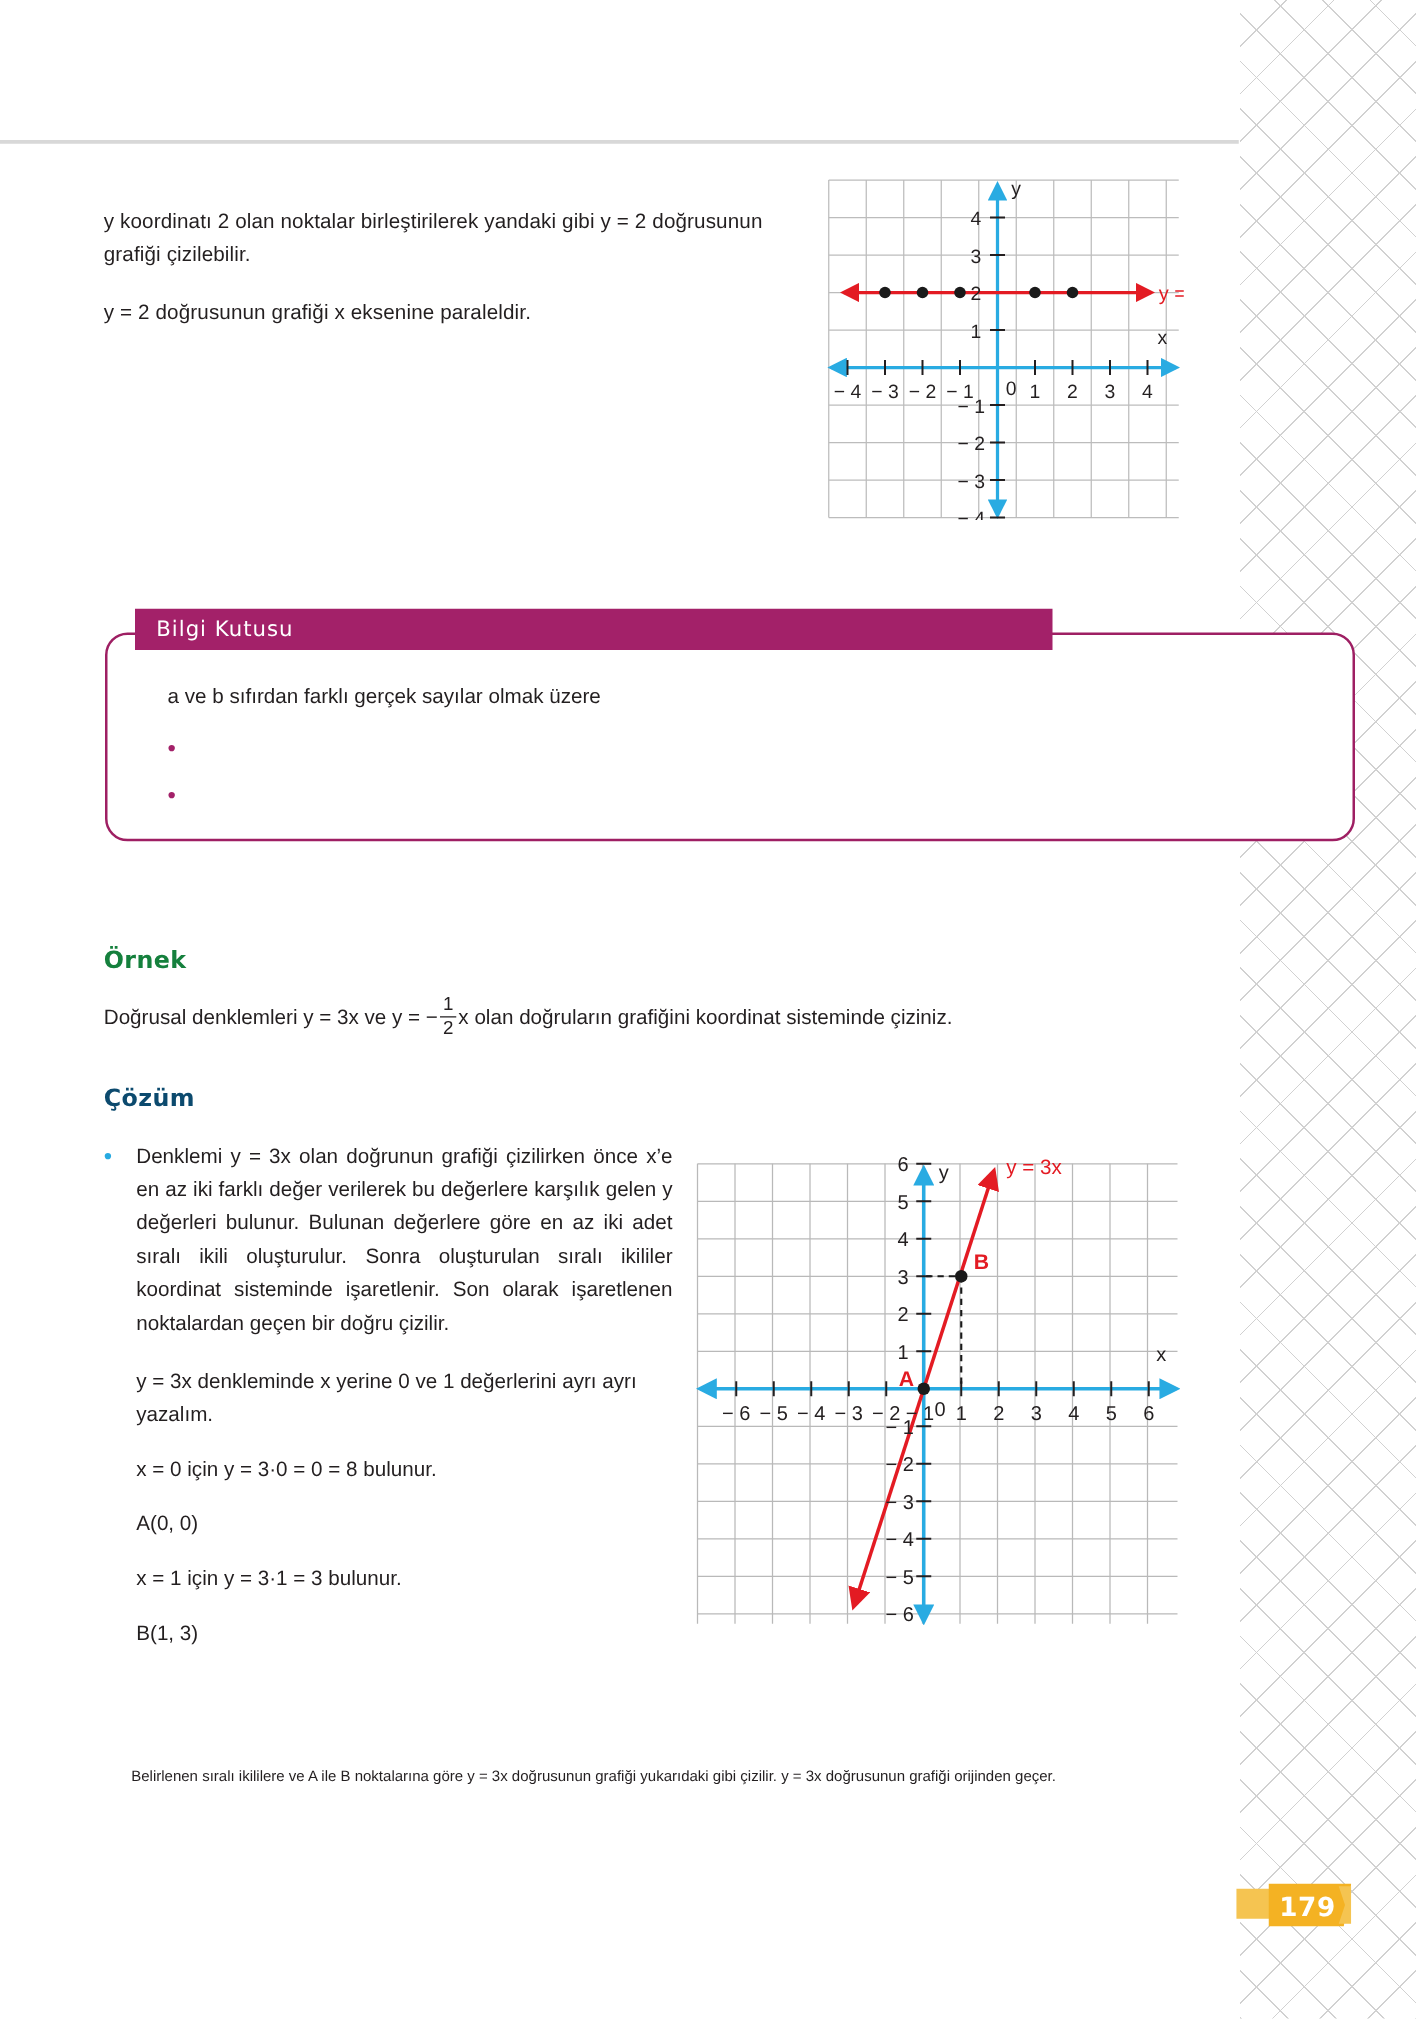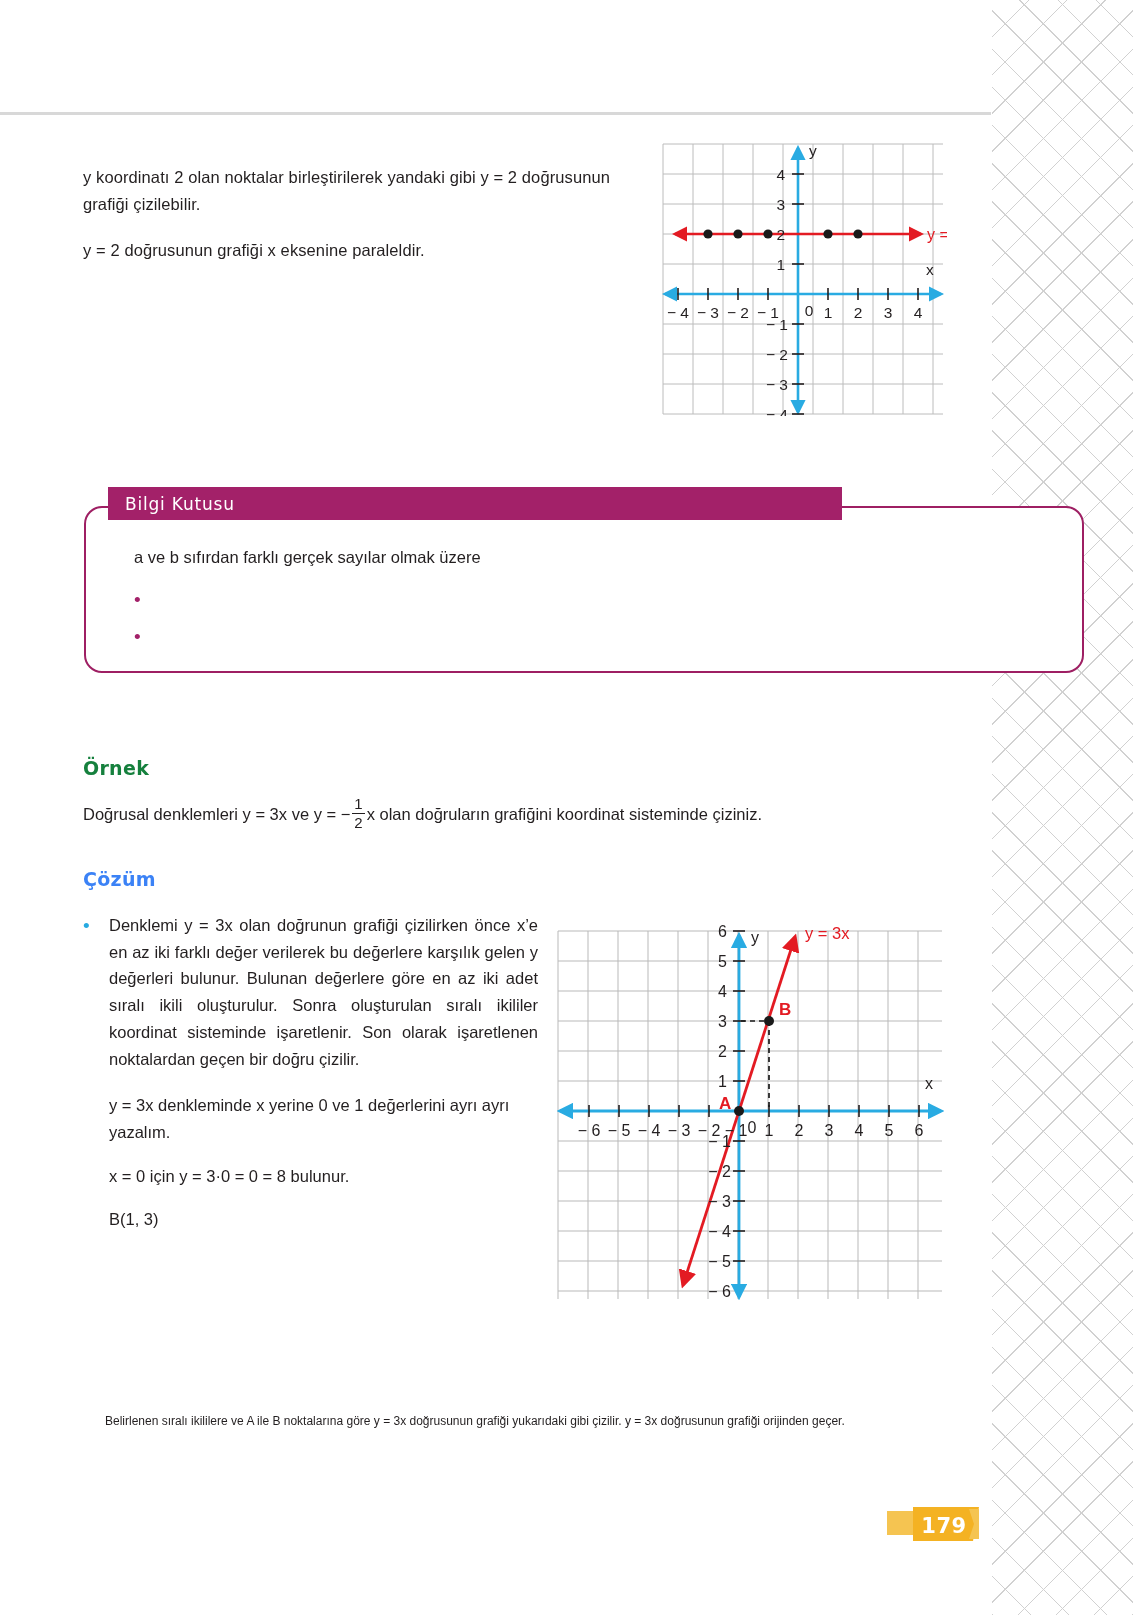"Çözüm" .cozum-title { color: #3b82f6 -> #0c4a6e }
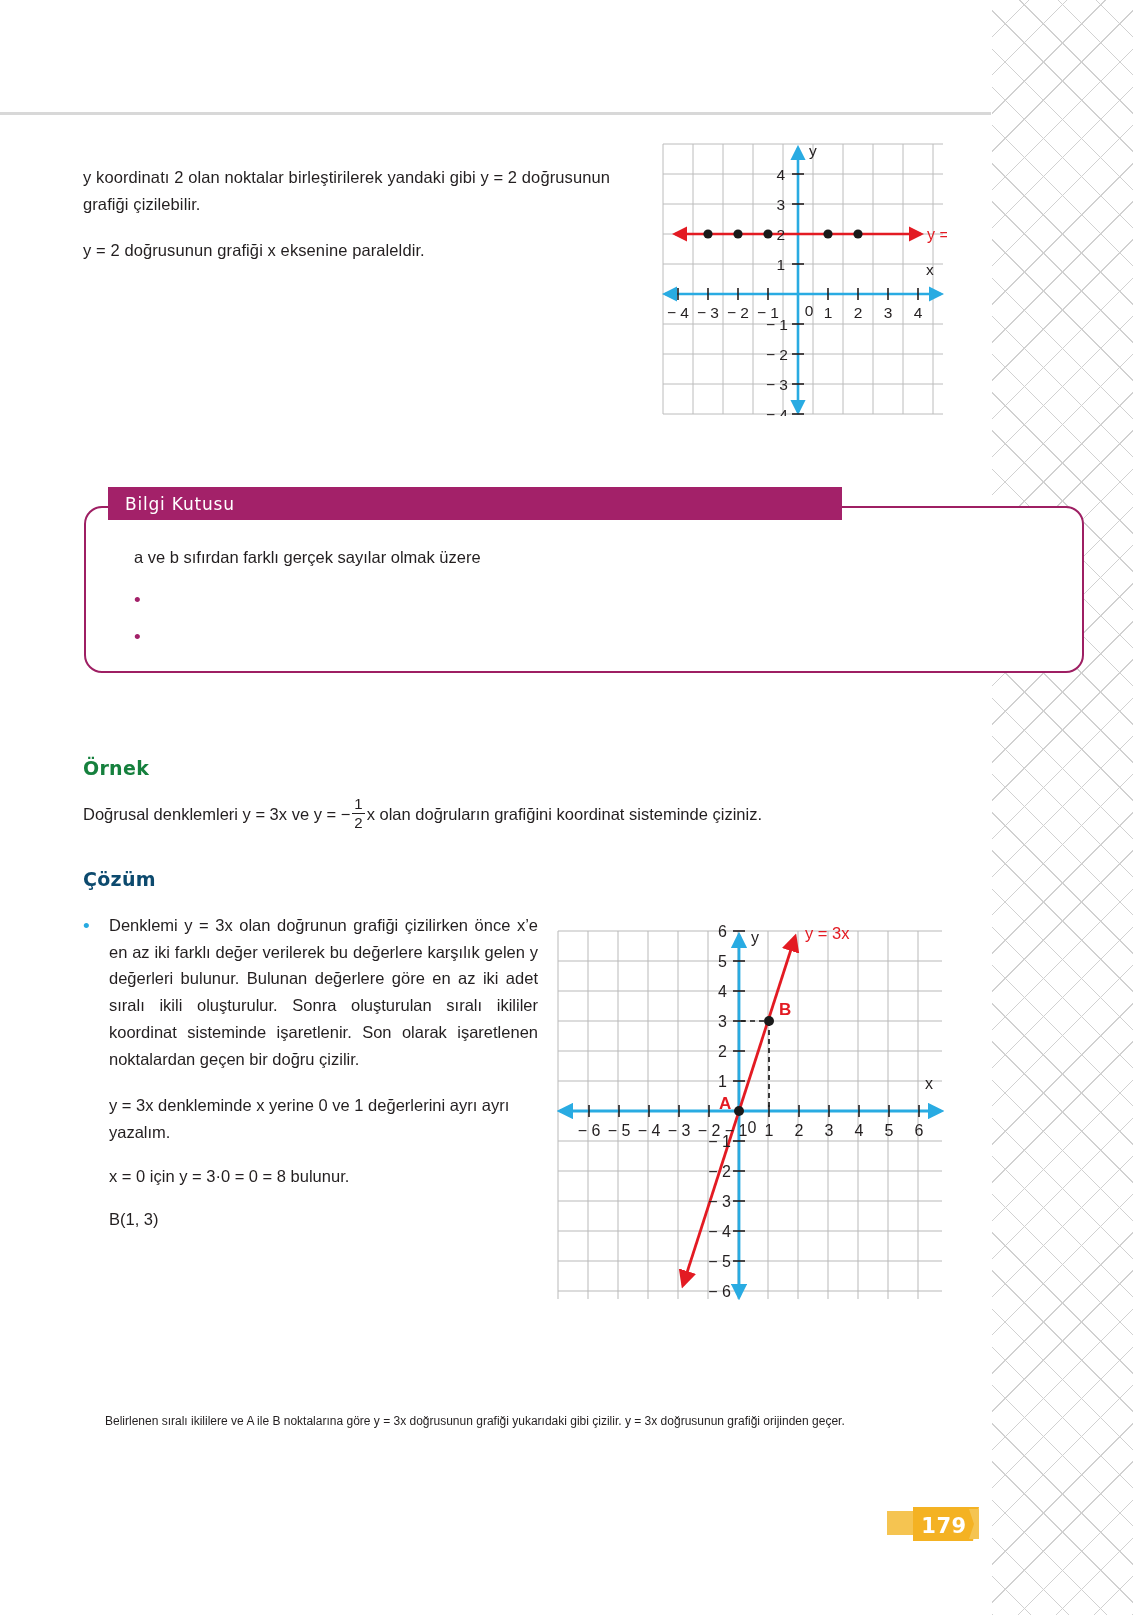"A(0, 0)" div.cz-line { html: none -> <div>A(0, 0)</div> }
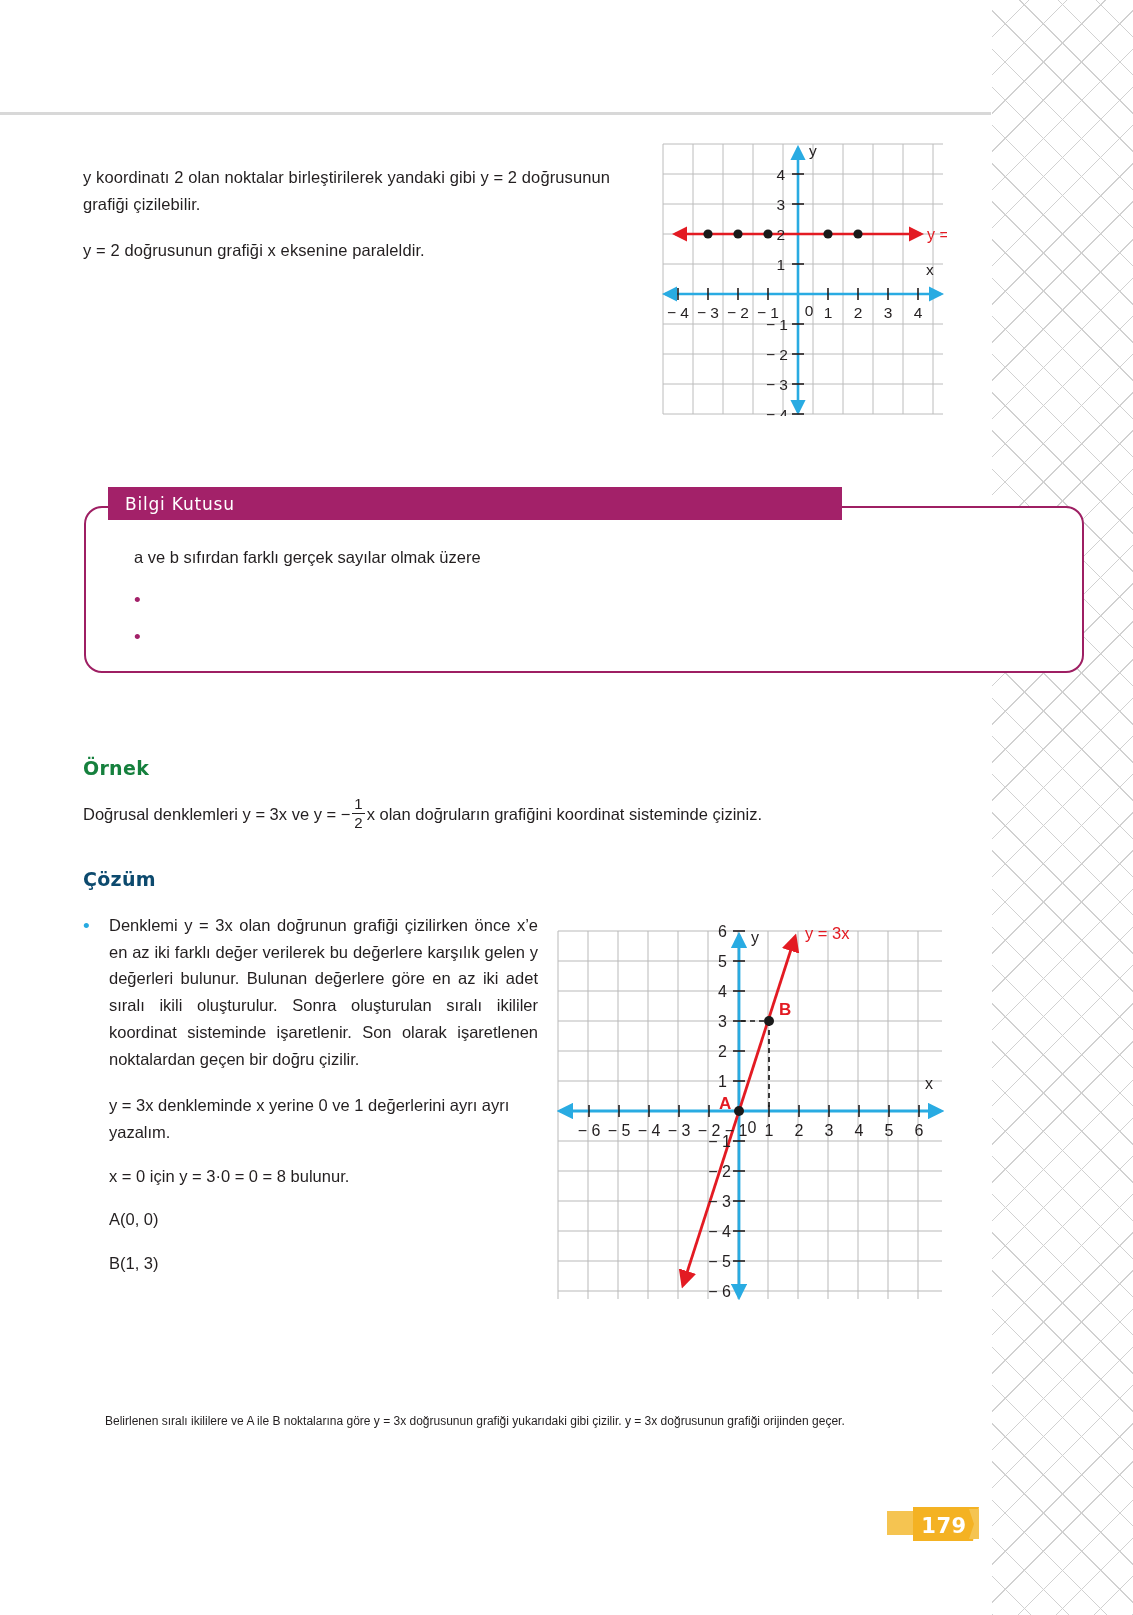"x = 1 için y" div.cz-line { html: none -> <div>x = 1 için y = 3·1 = 3 bulunur.</div> }
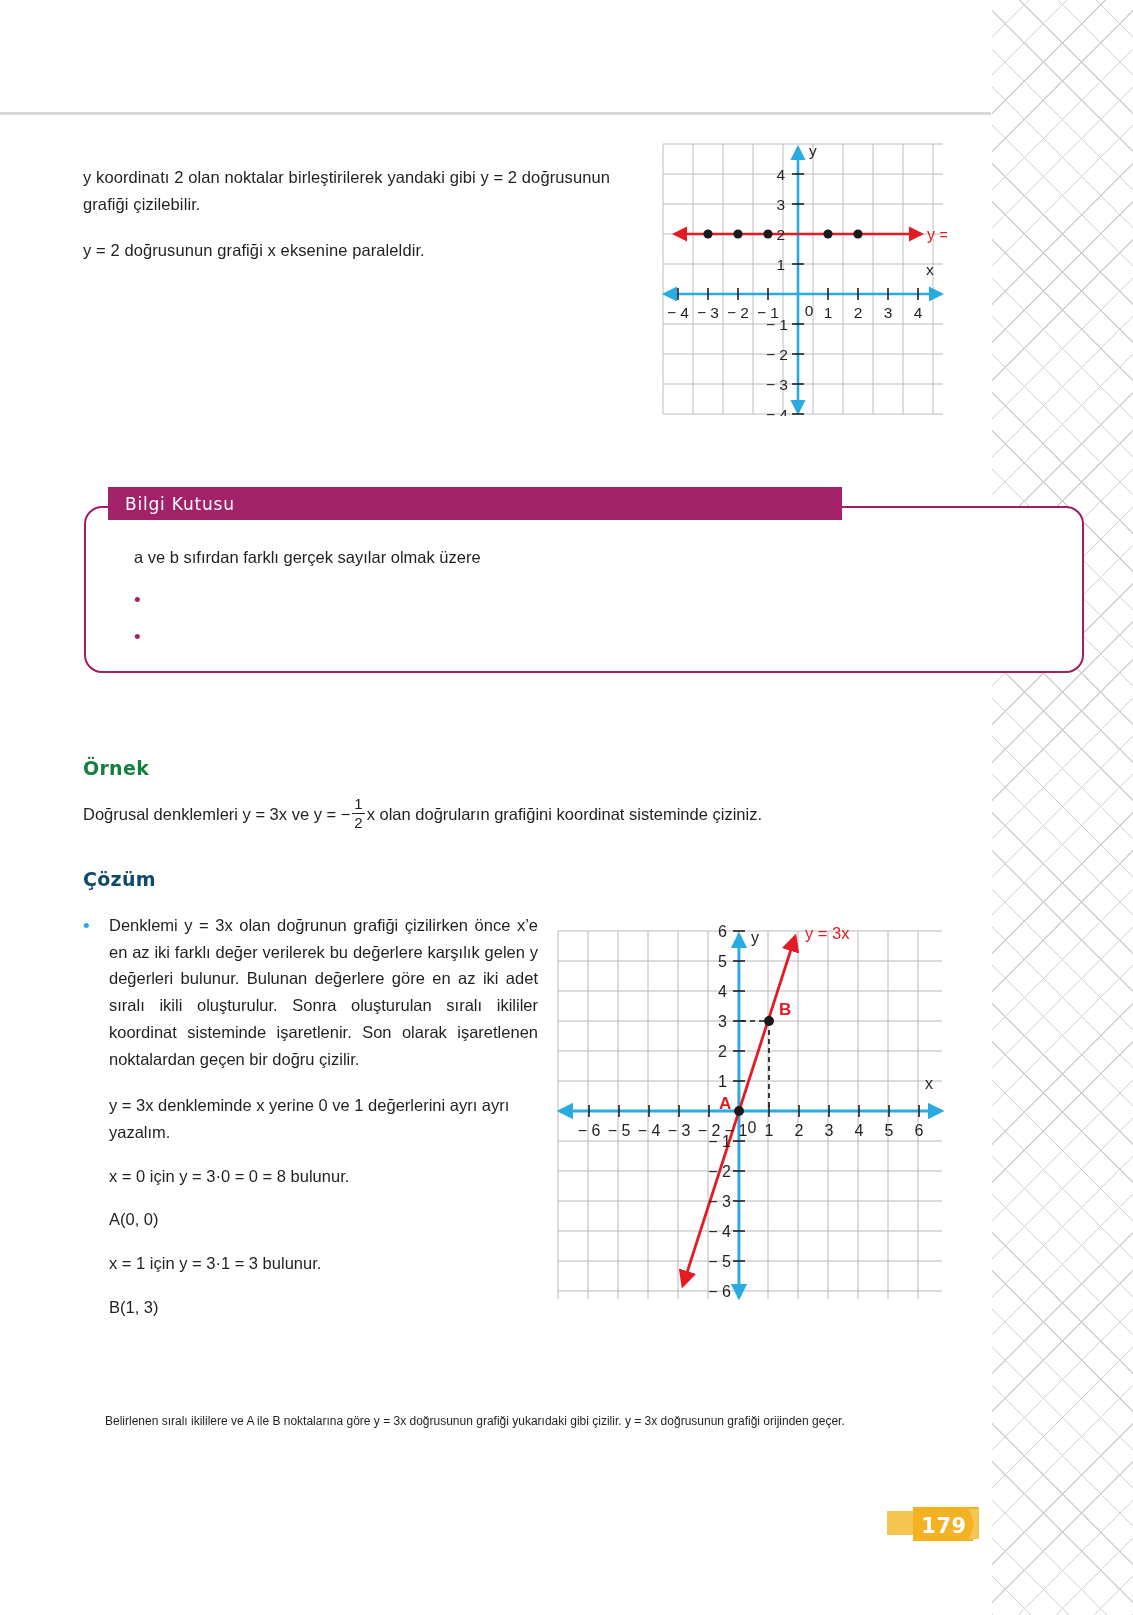"179" .page-ribbon { left: 887px -> 989px }
